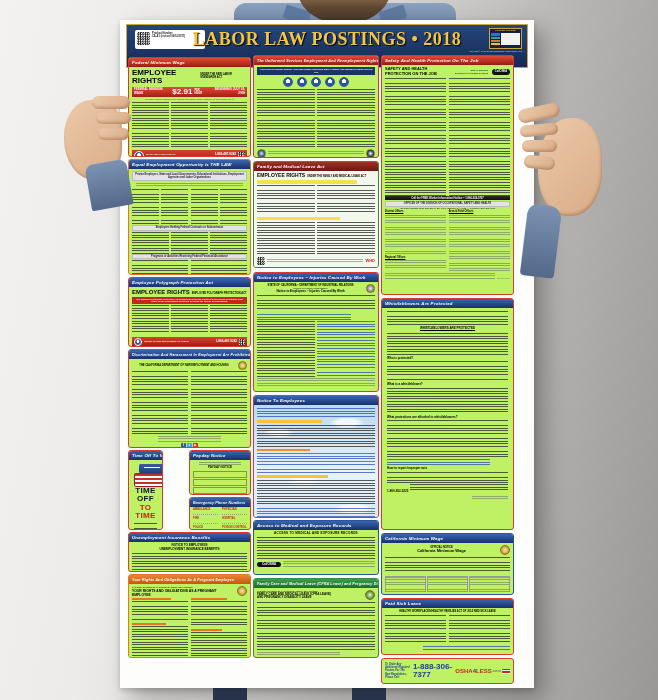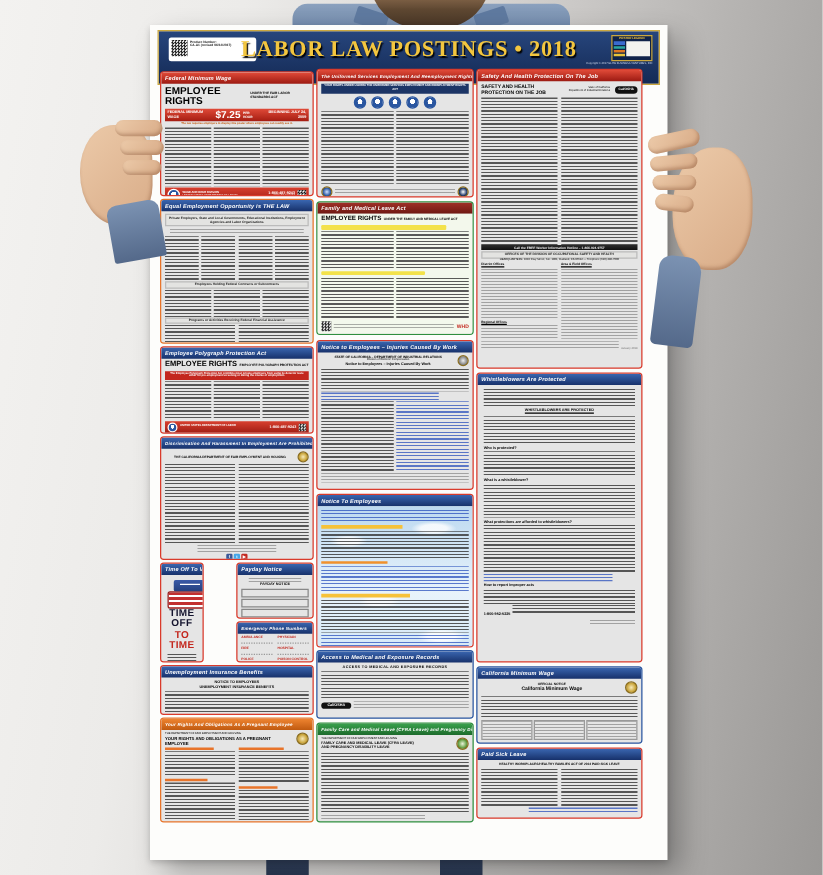"EMPLOYEE RIGHTS" .sec { background: #e5e5e5 -> #bef264 }
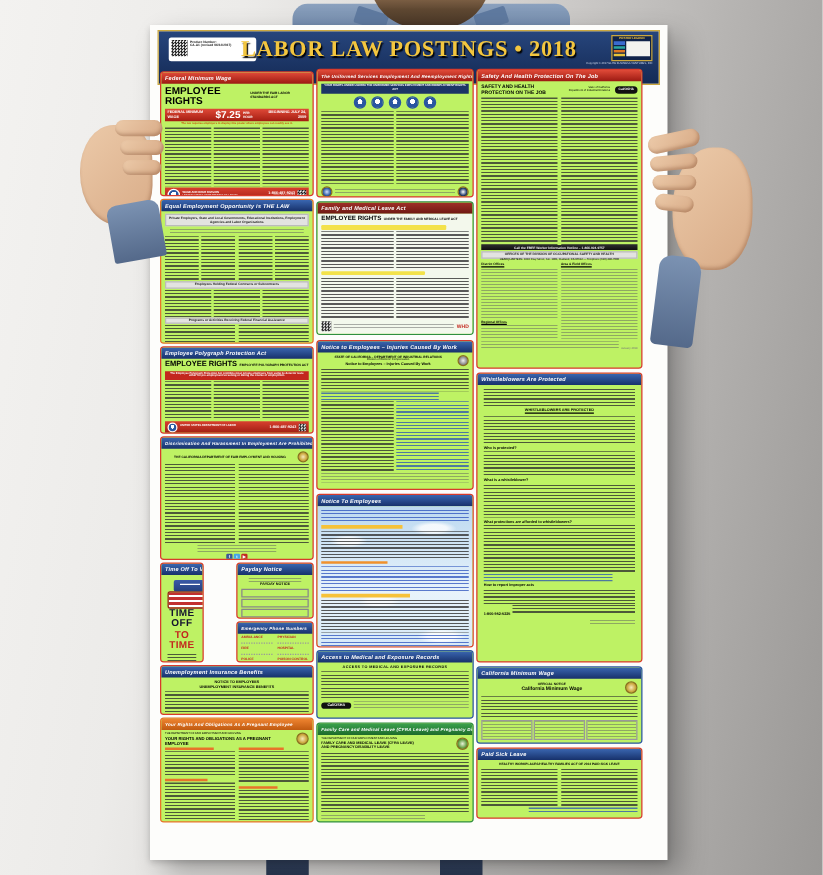"$7.25" span.fs8 { text: $7.25 -> $2.91 }
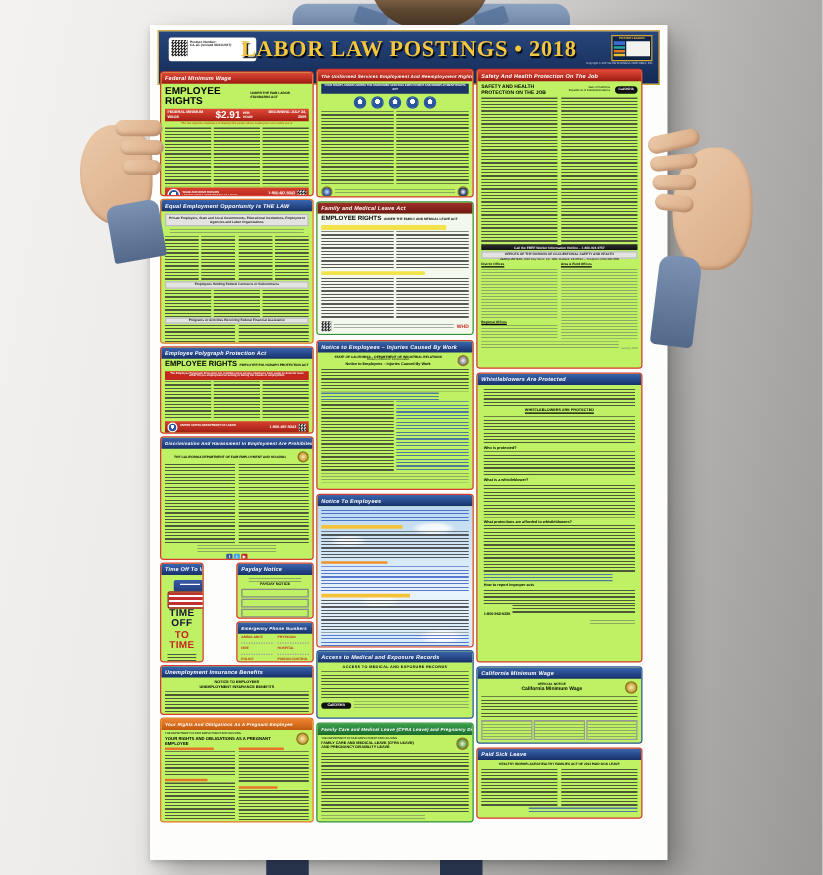"1-888-306-7377" div.sec { html: none -> <div> <div> <div>To Order Any Additional Required Posters For The New Regulations, Please Call:</div> <div>1-888-306-7377</div> <div> <span>OSHA</span> <span>4</span> <span>LESS</span> <span>.com</span> <span></span> </div> </div> </div> }
